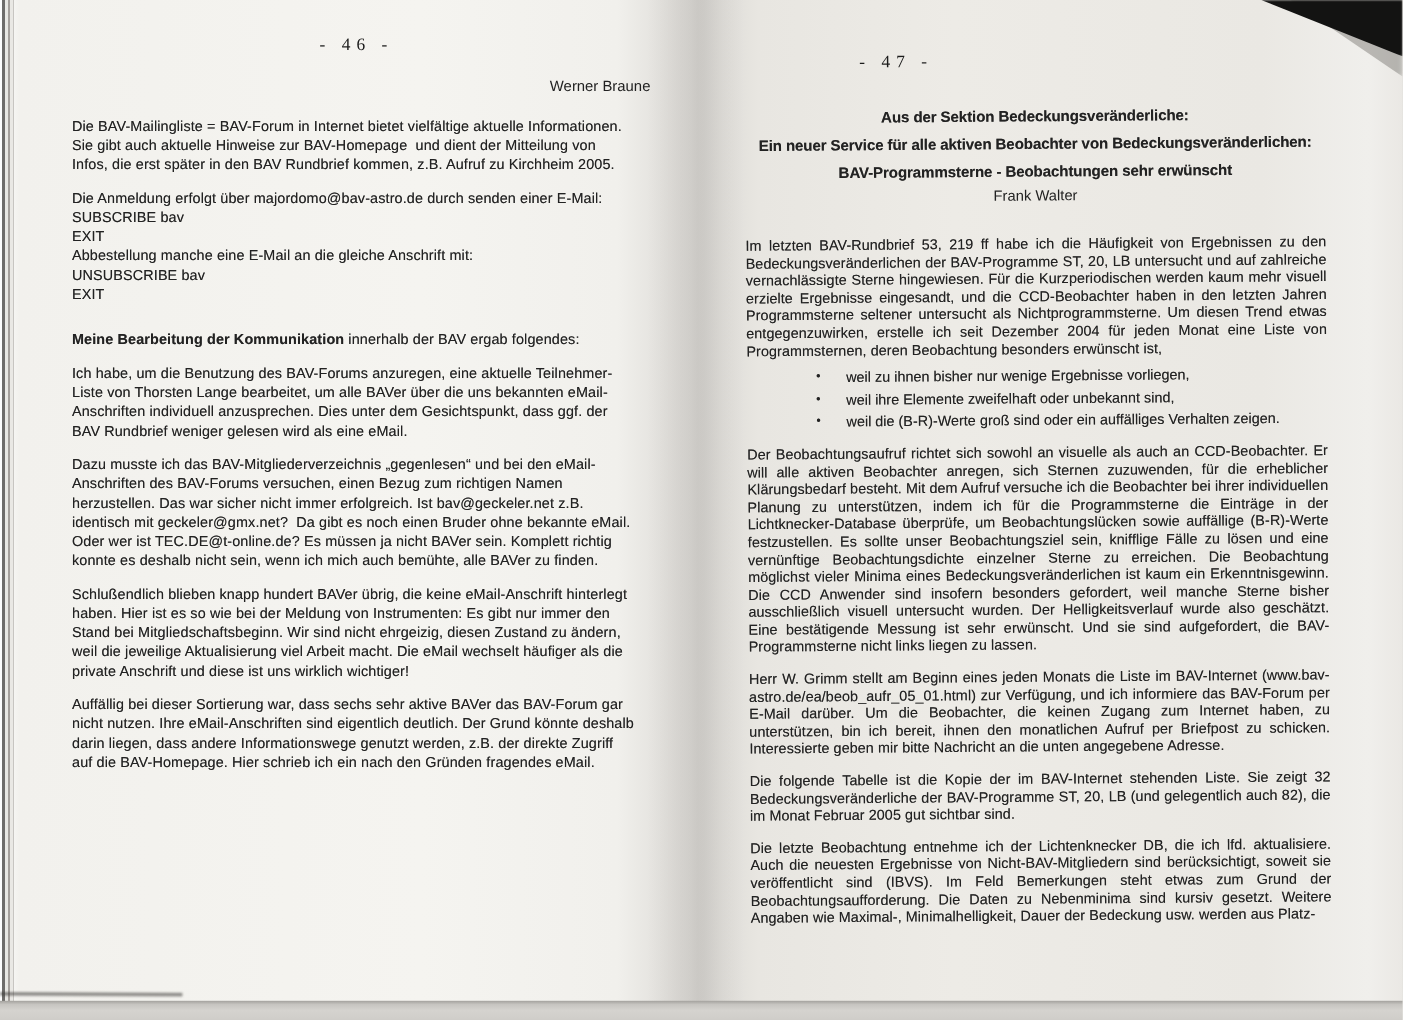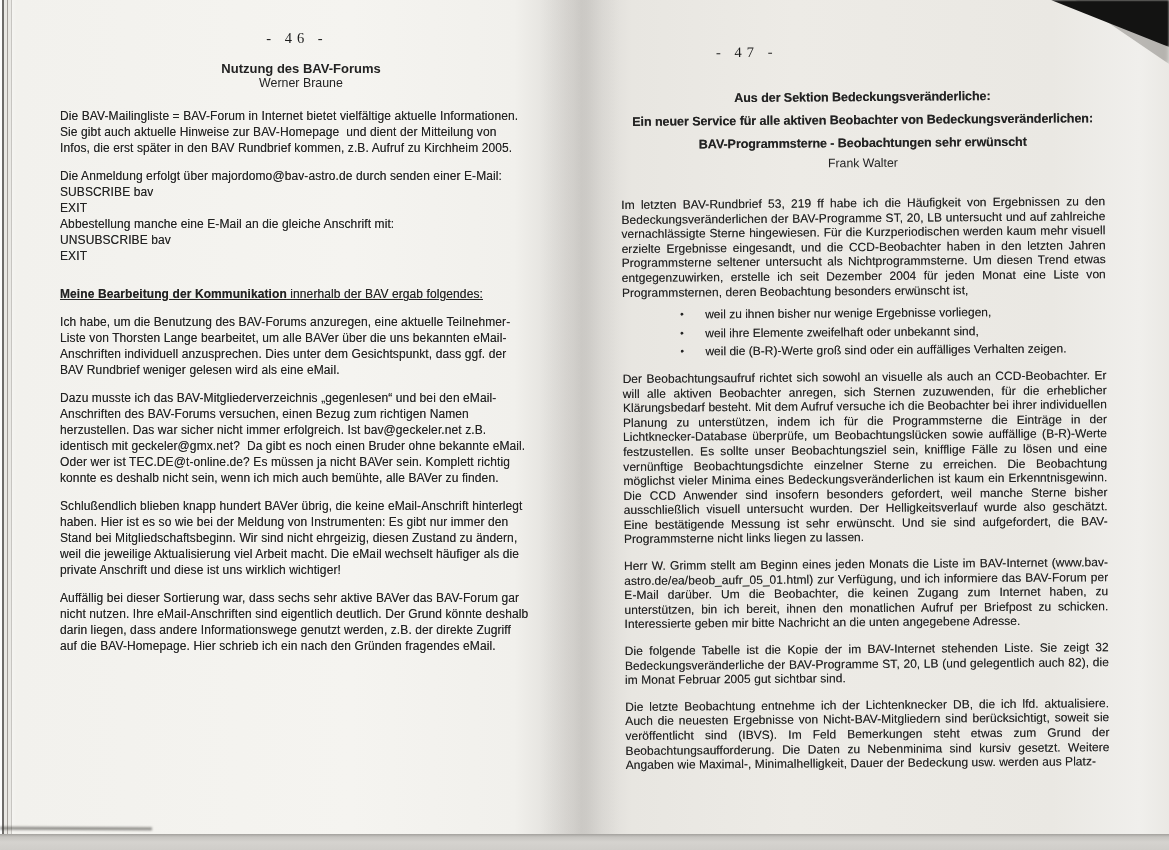"Nutzung des BAV-Forums" div.title-l { html: <div>Nutzung des BAV-Forums</div> -> none }
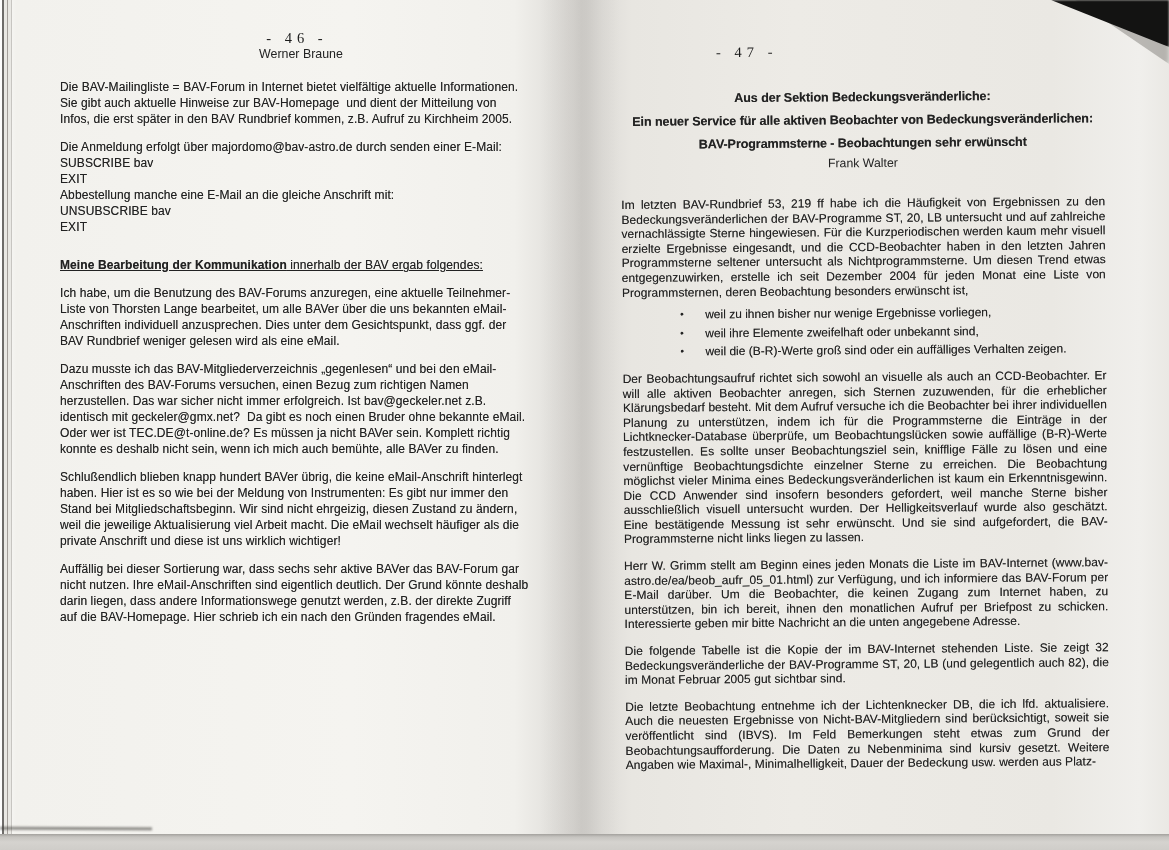"Werner Braune" .author { margin-top: 0 -> 18px; text-align: center -> right }
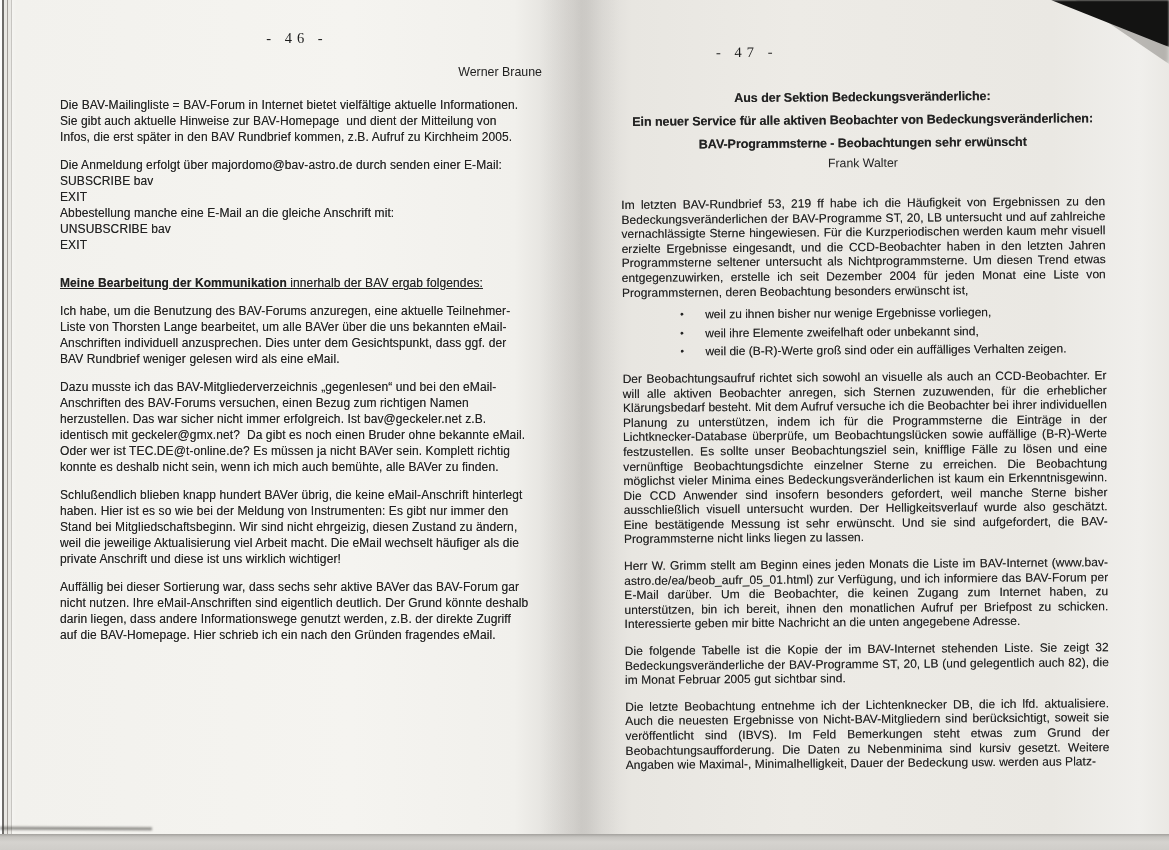"Meine Bearbeitung der Kommunikation" .lp.kicker { text-decoration: underline -> none }
